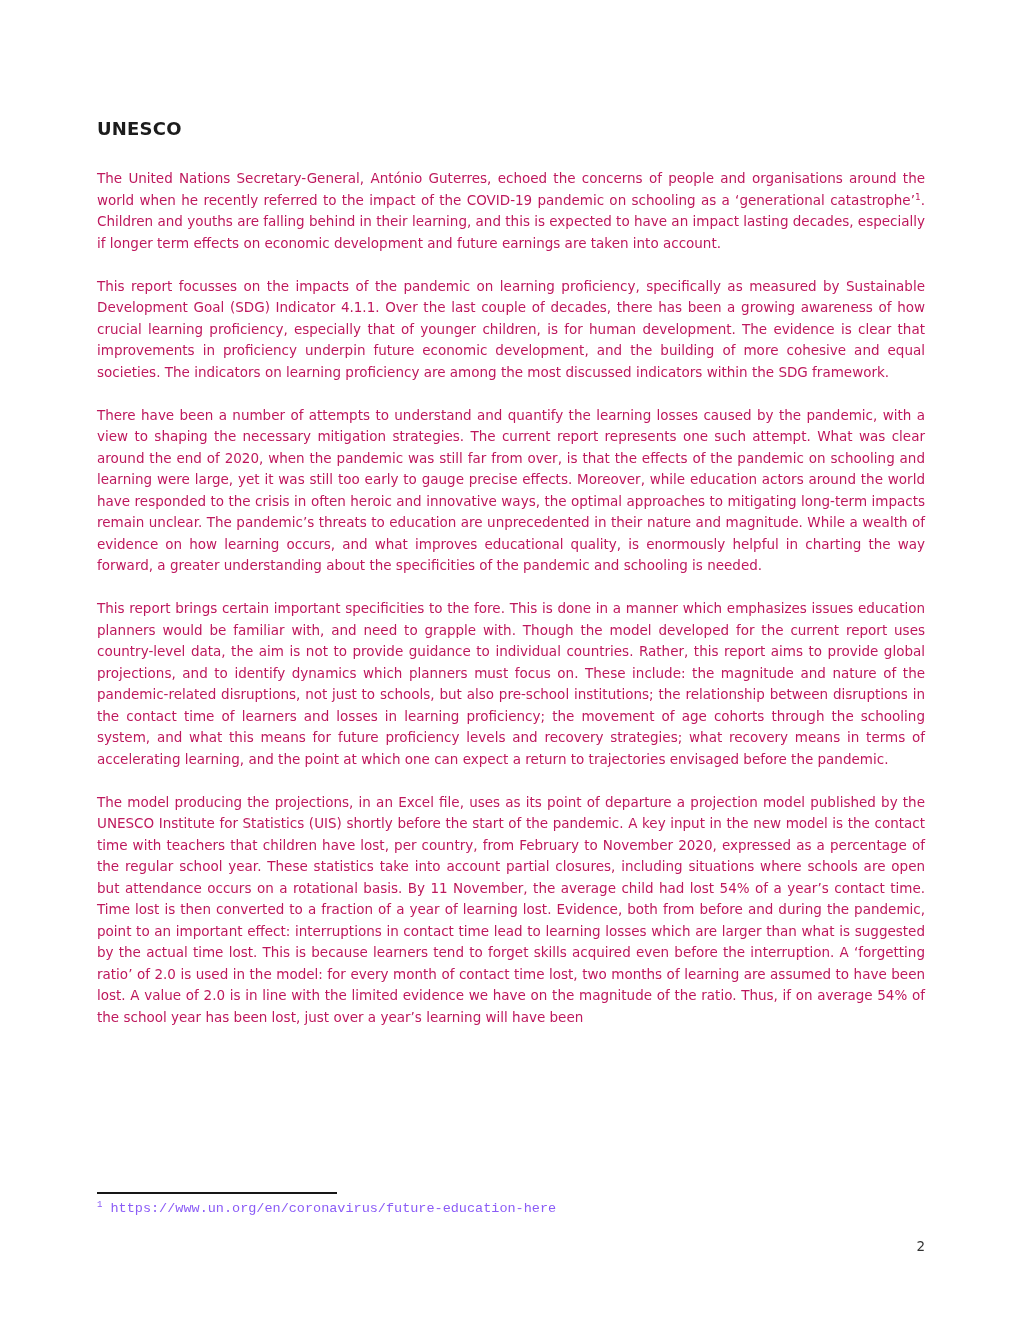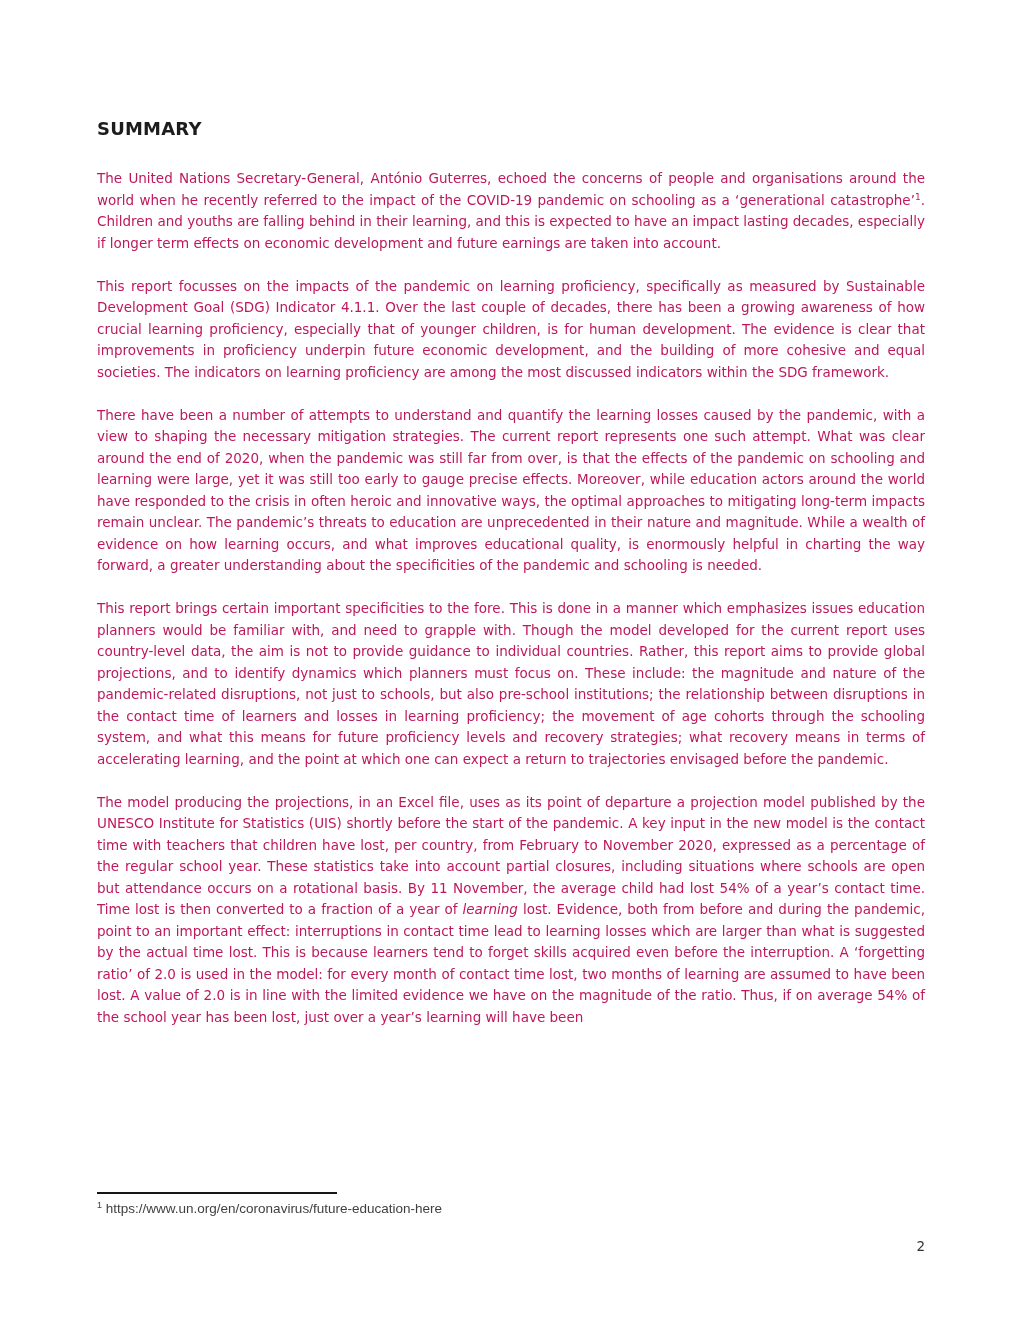"SUMMARY" h1.heading { text: SUMMARY -> UNESCO }
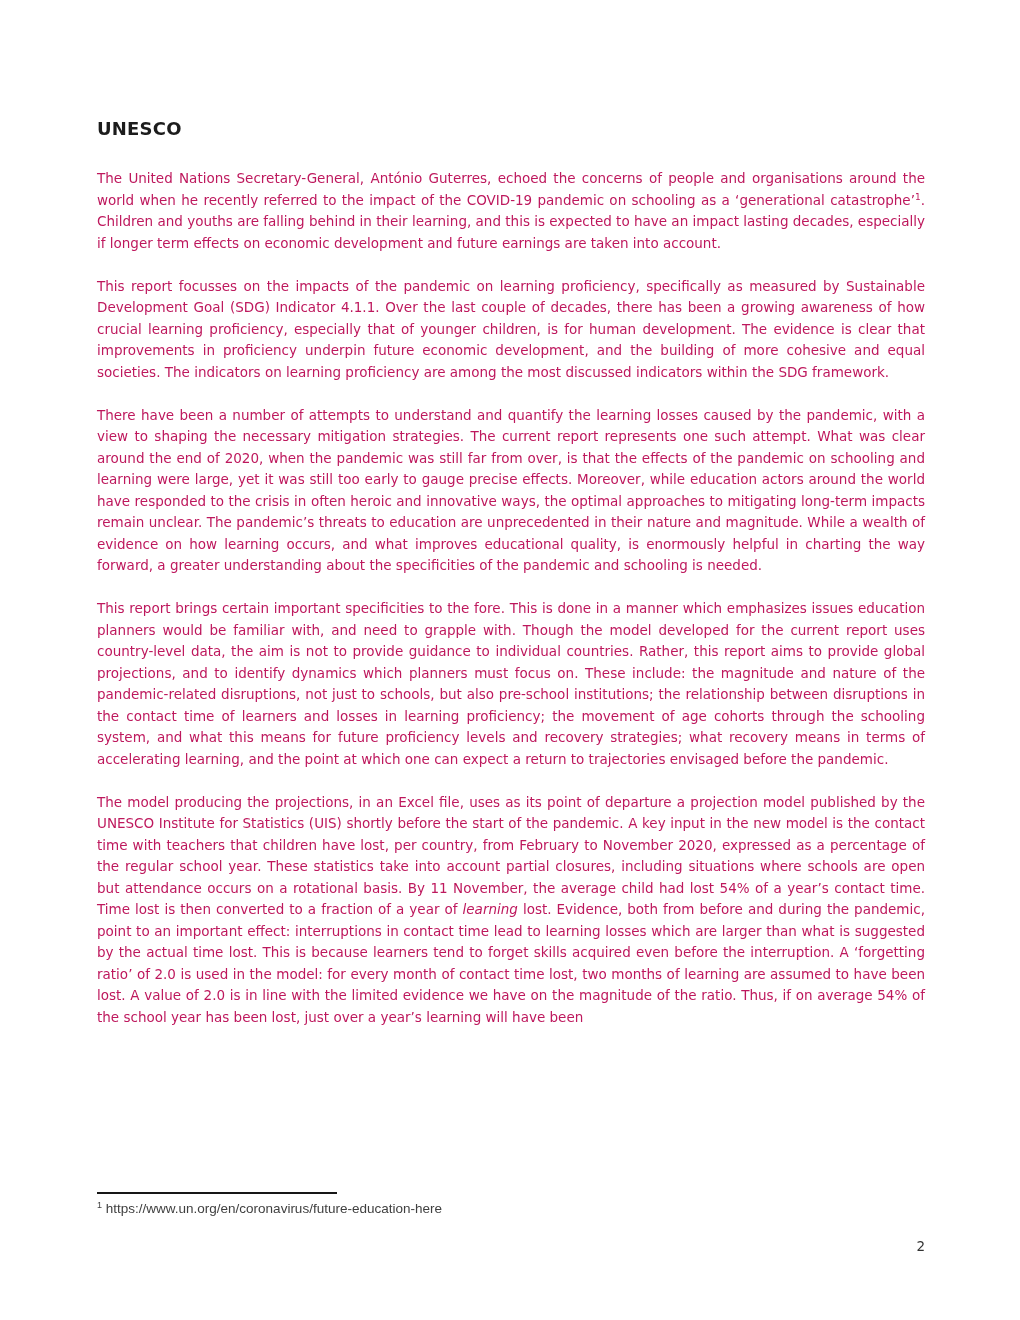"learning" .em { font-style: italic -> none }
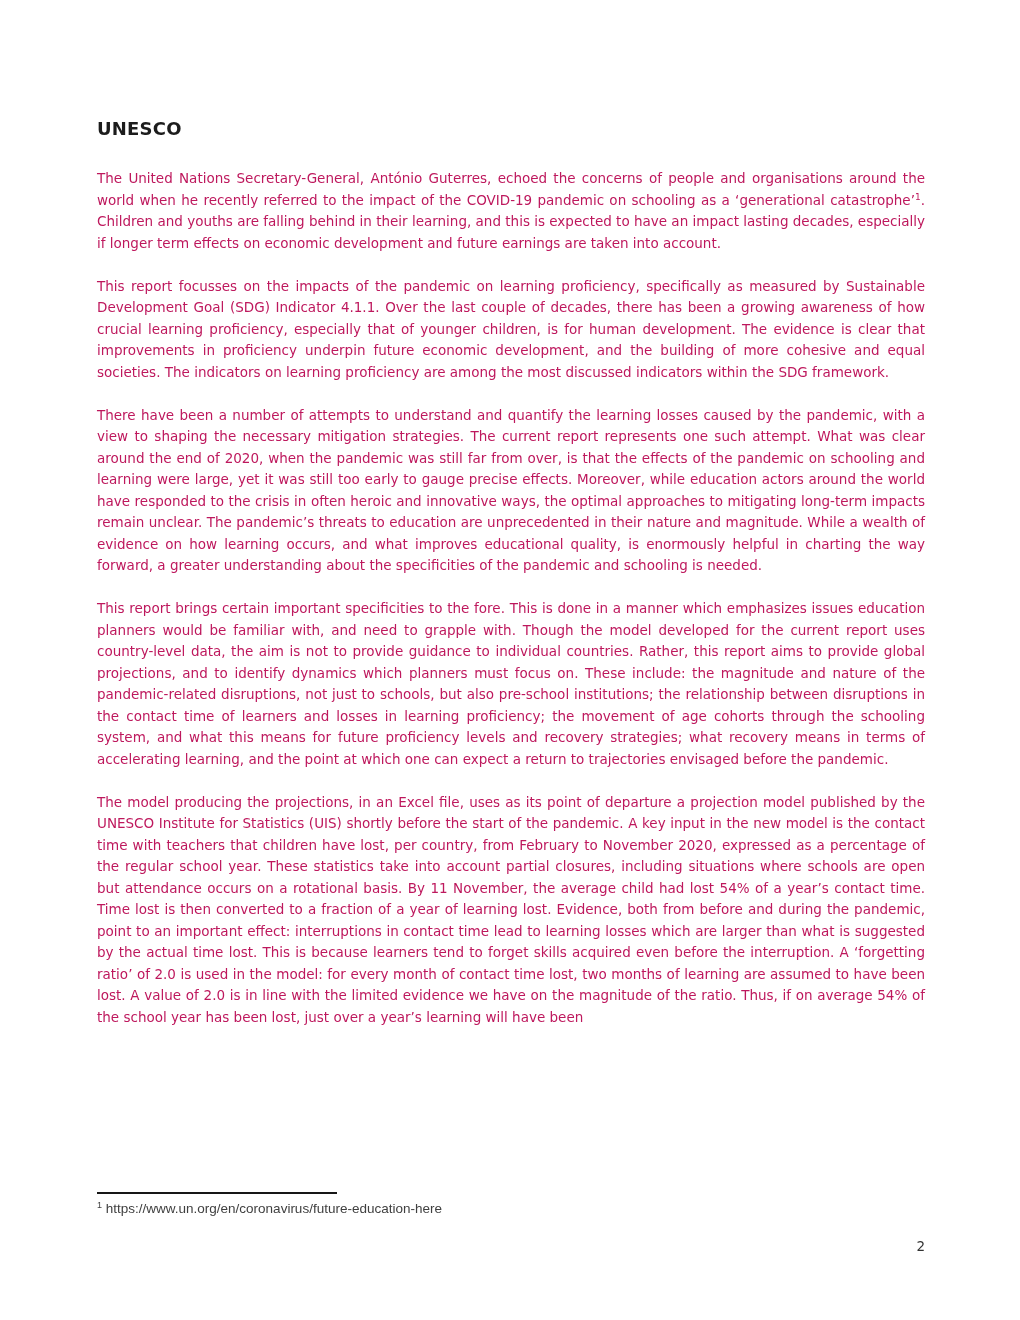"1 https://www.un.org/en/coronavirus/future-education-here" .footnote { color: #404040 -> #8b5cf6; font-family: Liberation Sans, sans-serif -> Liberation Mono, monospace }
